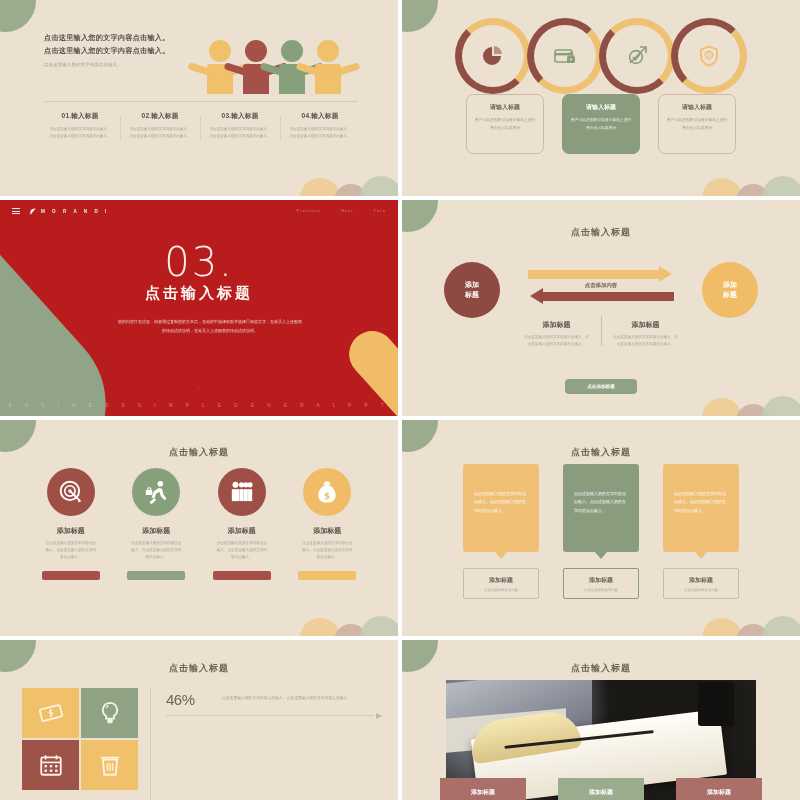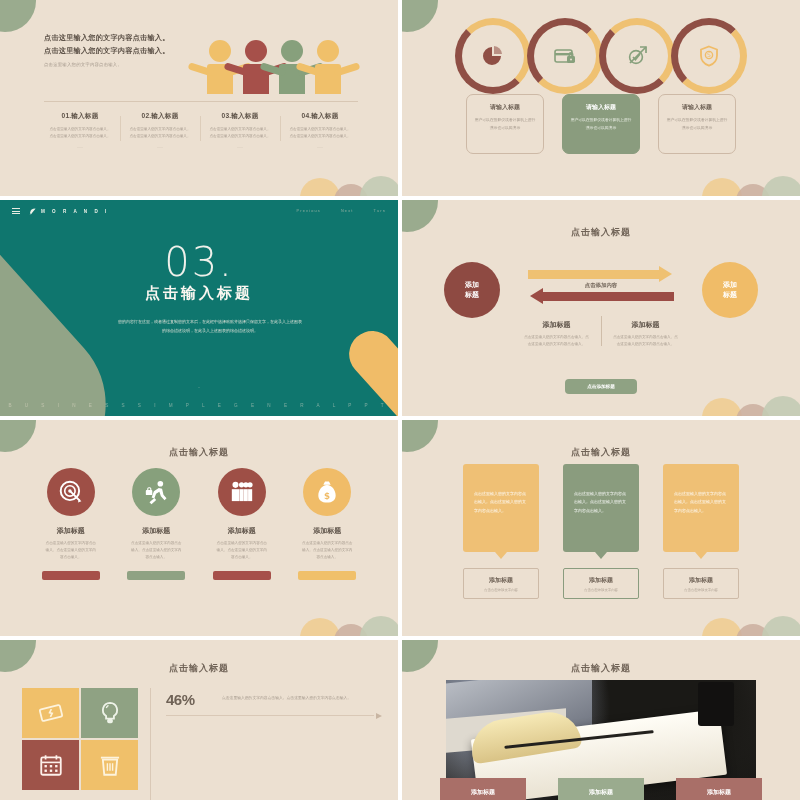"03." .s3 { background: #0f766e -> #b91c1c }
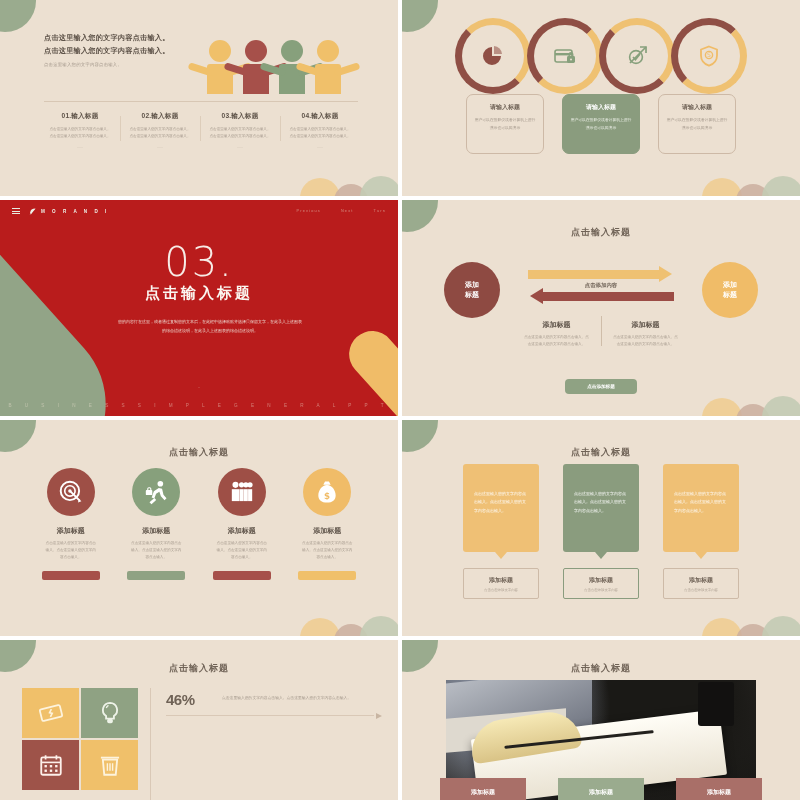"46%" .s7-pc { font-weight: 700 -> 400 }
